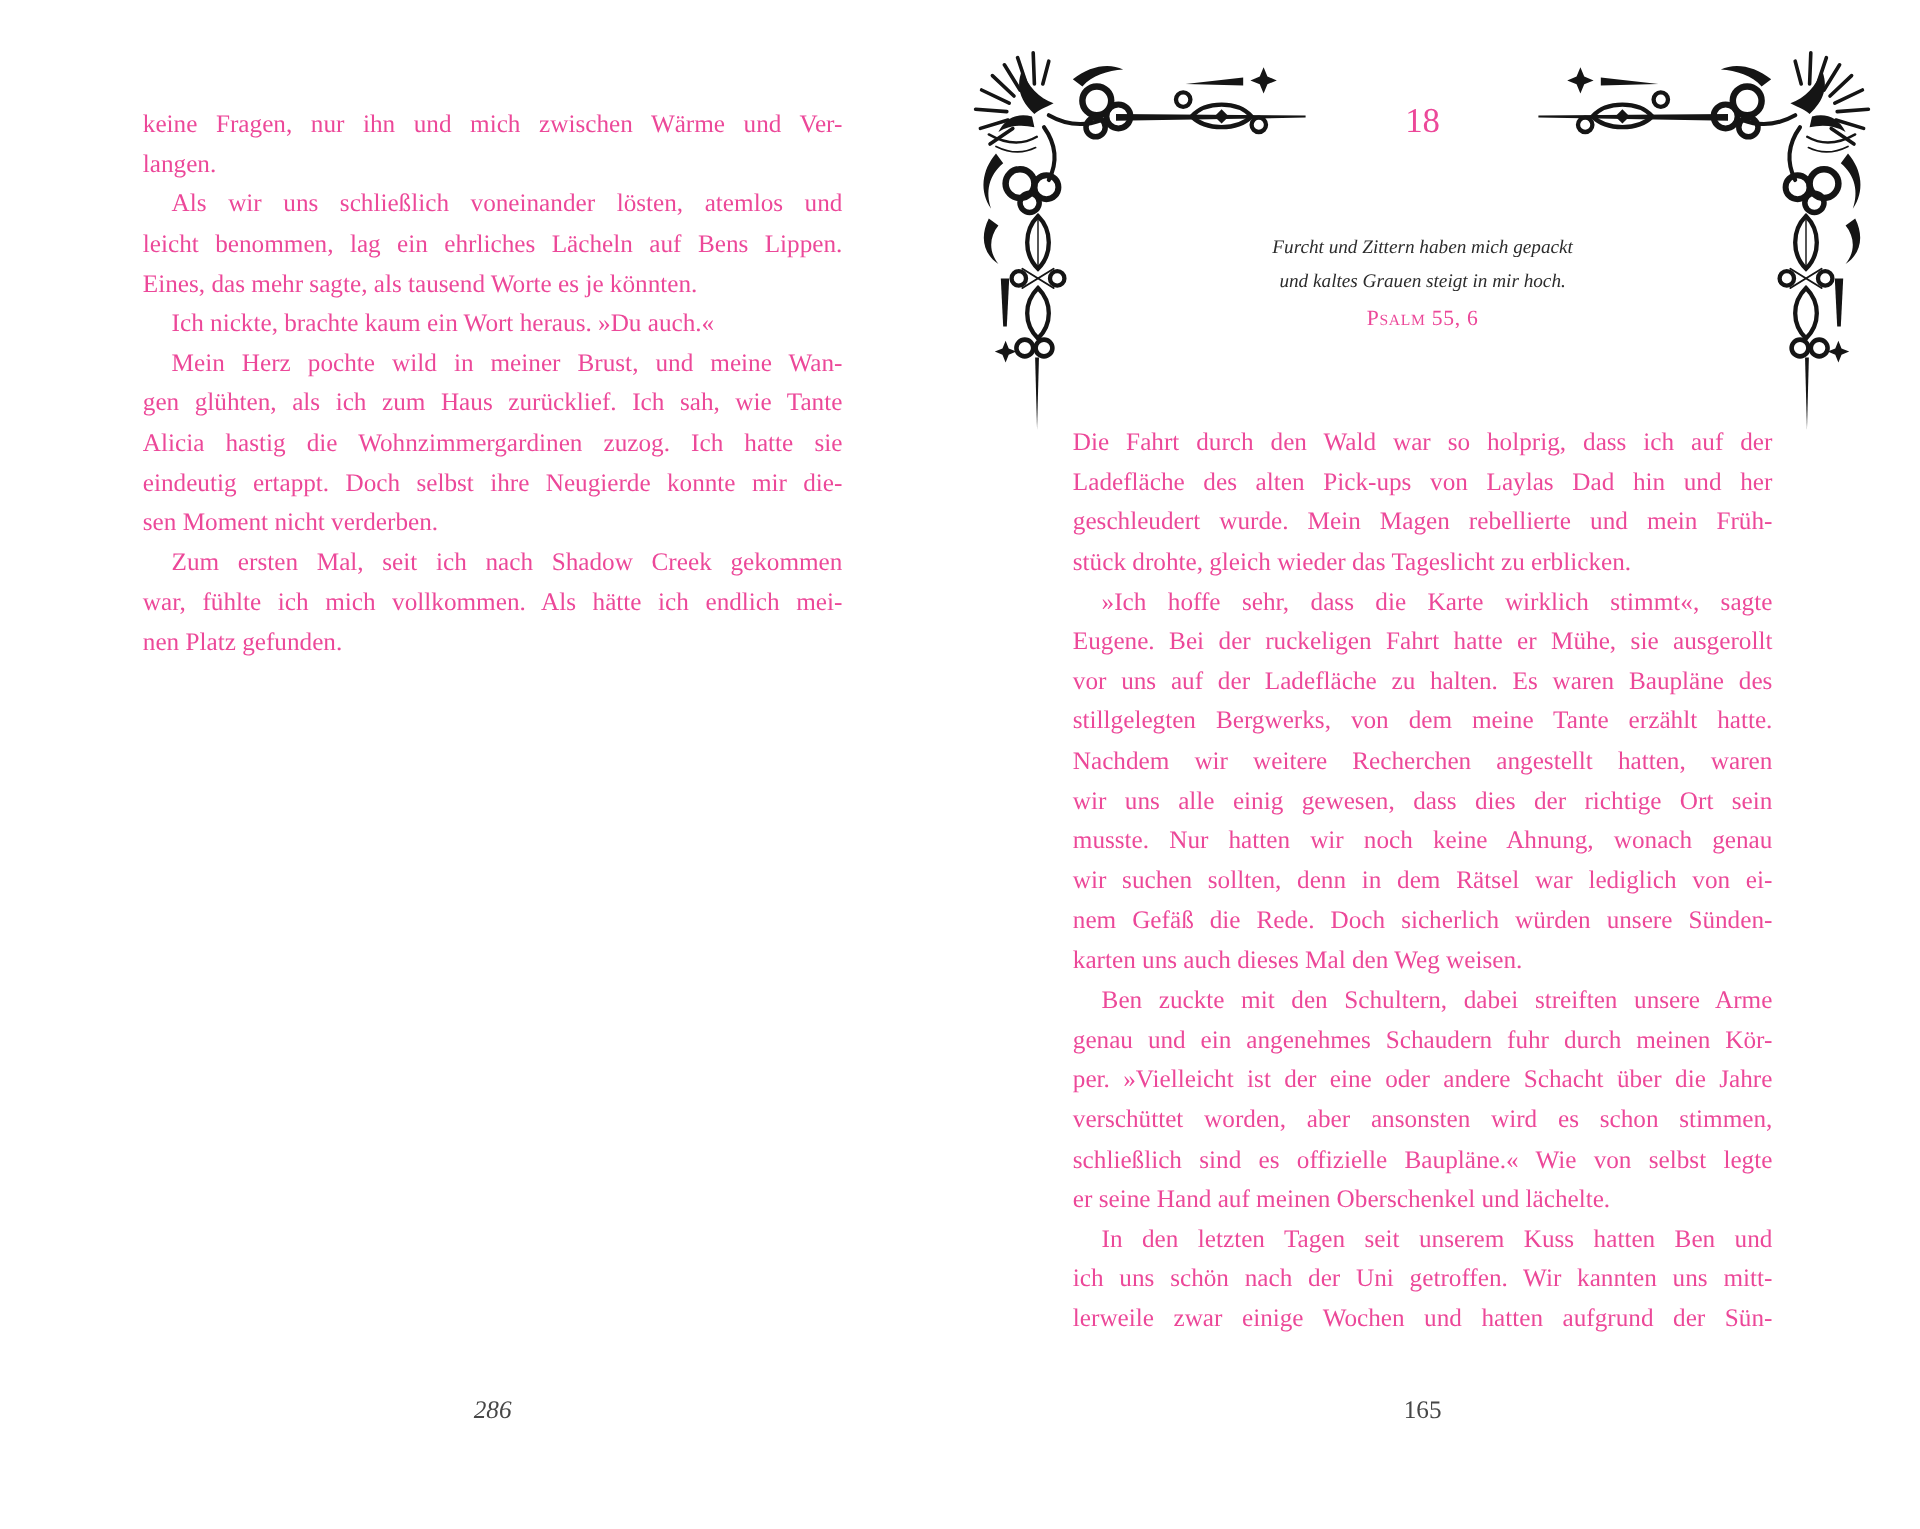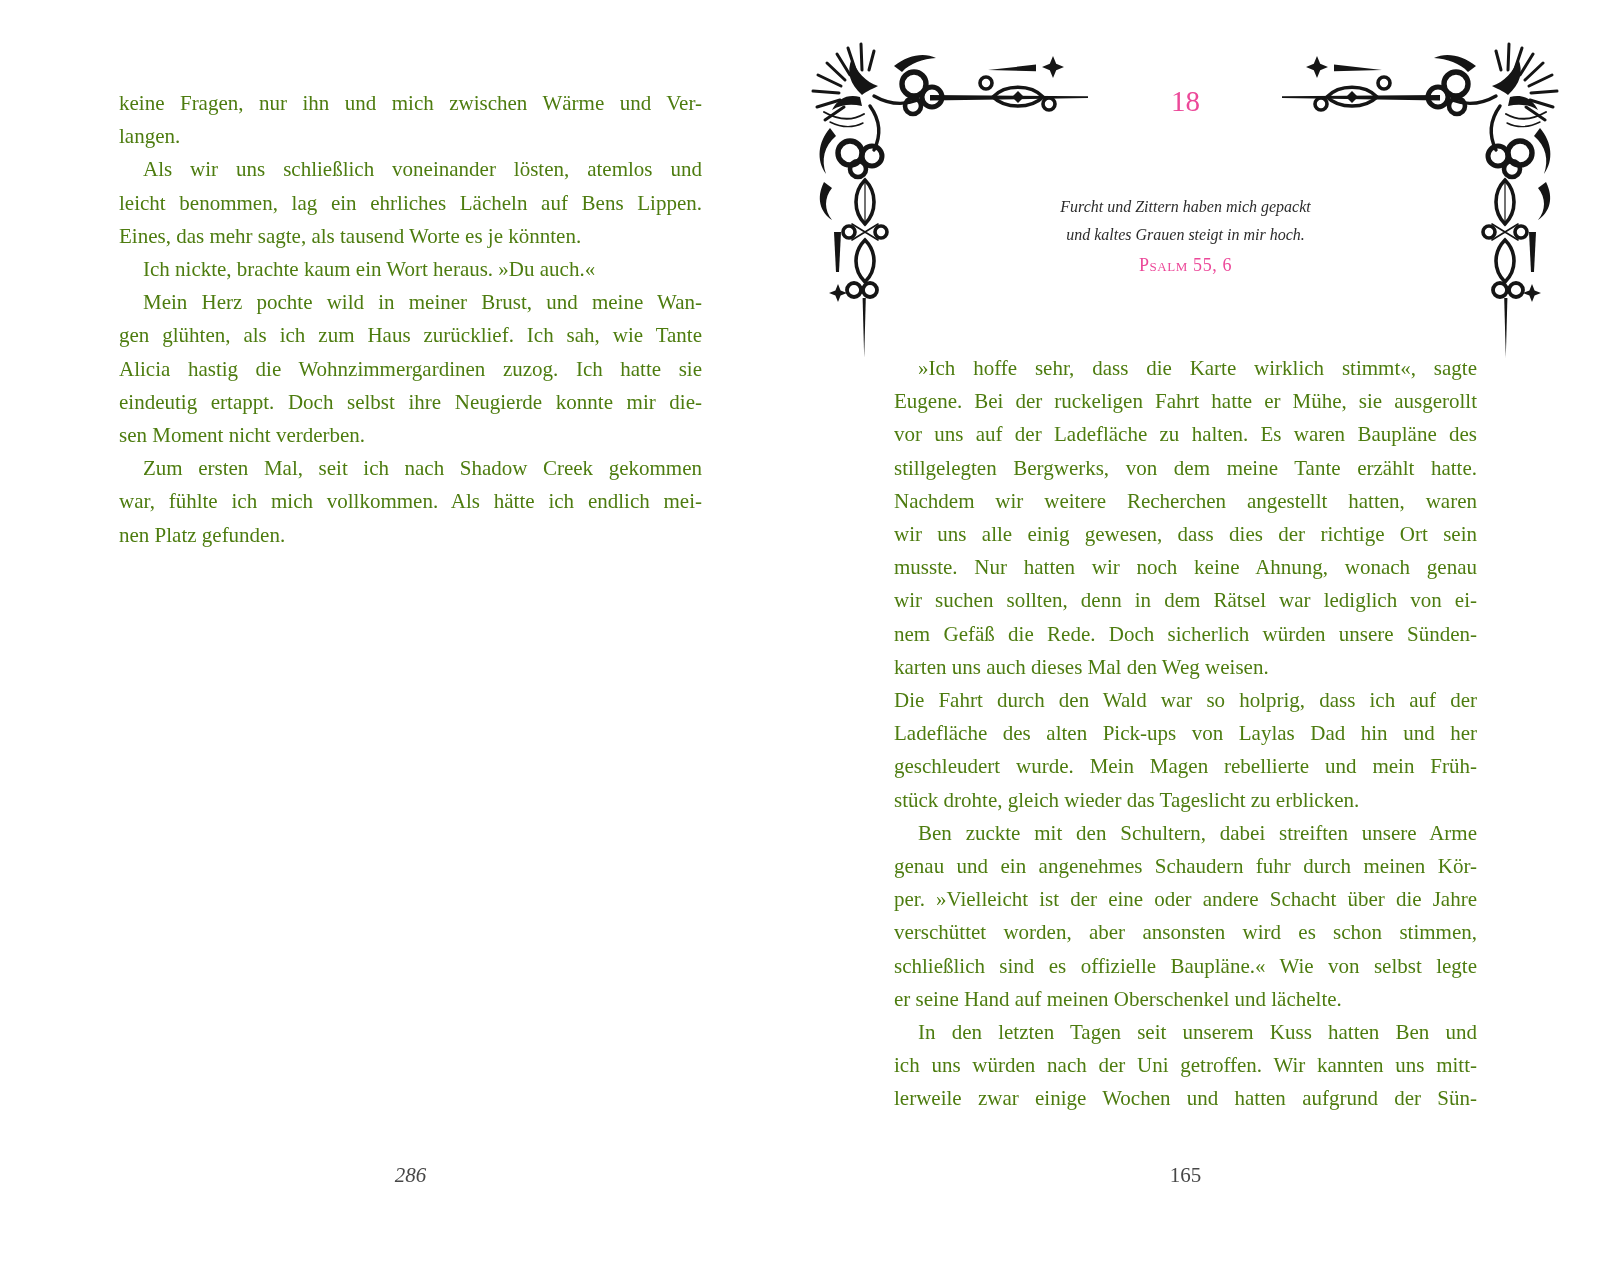"keine Fragen, nur ihn und" .textblock { color: #4d7c0f -> #ec4899 }
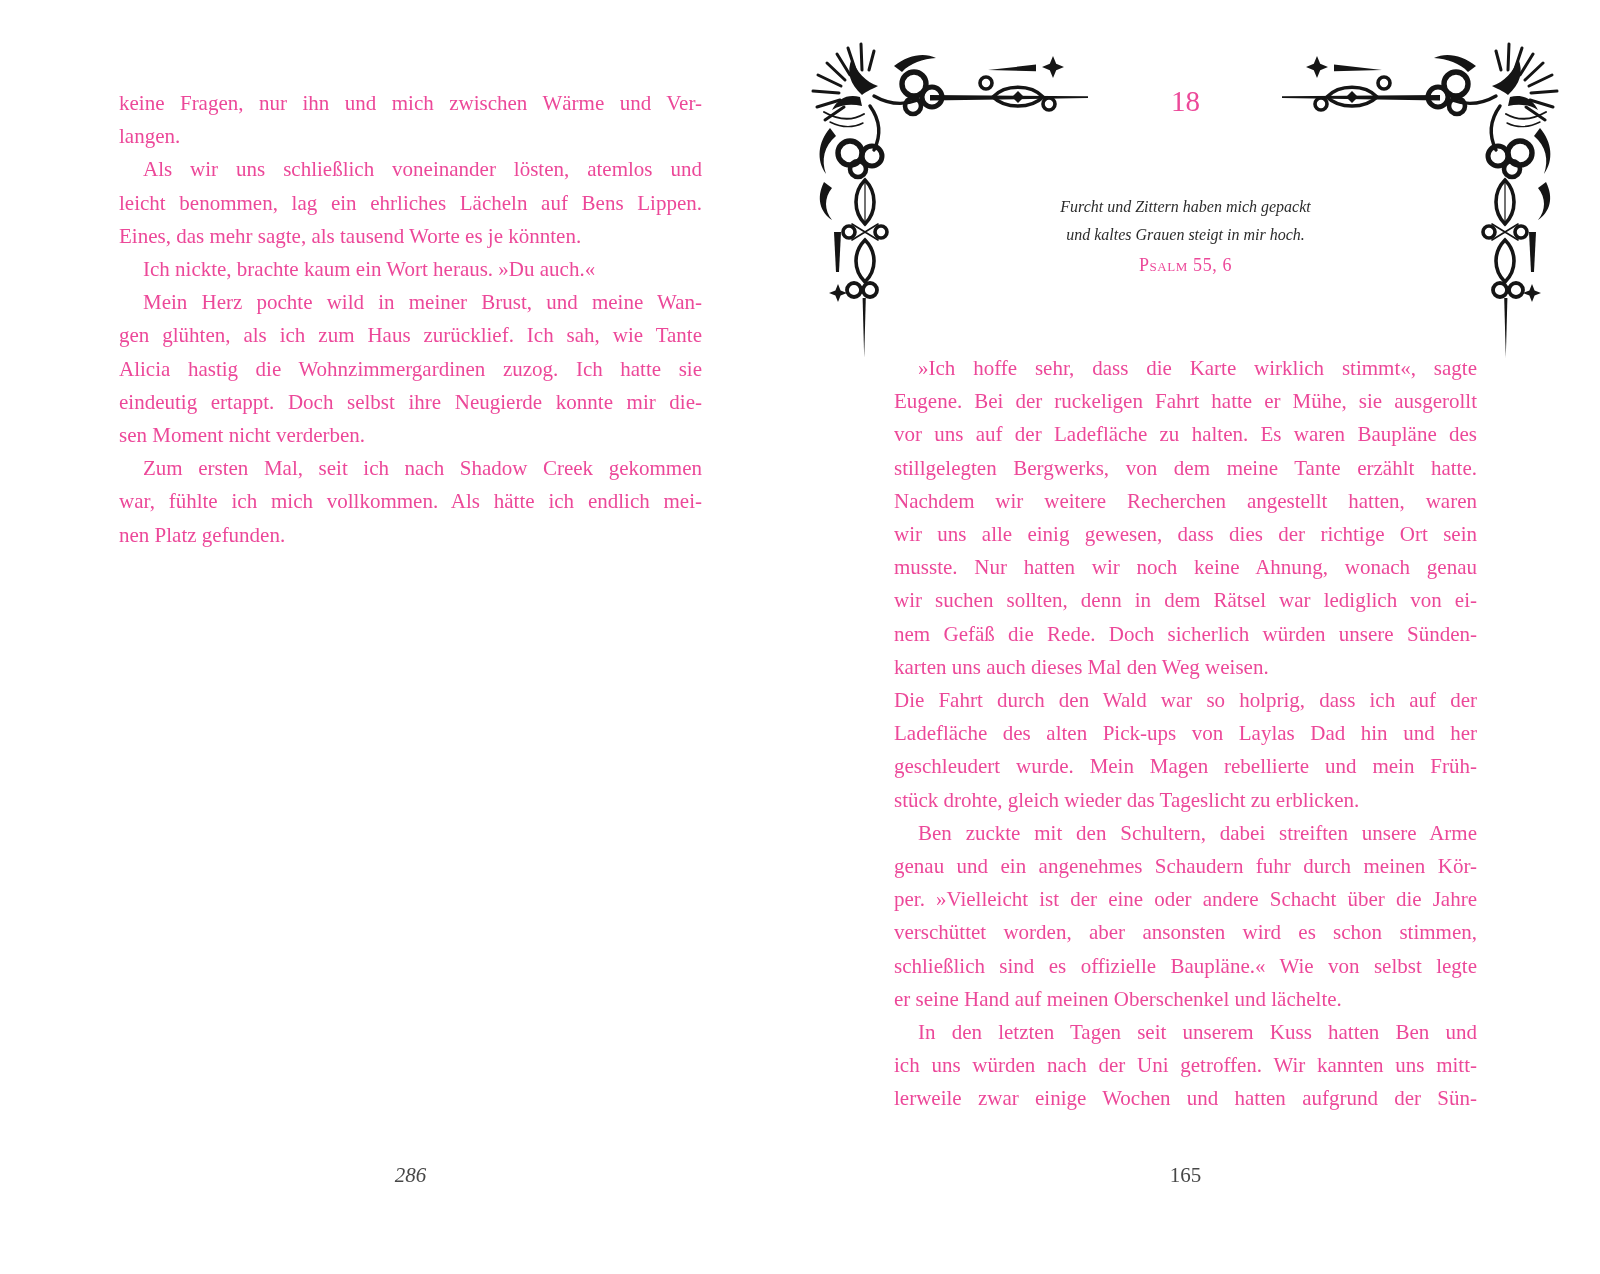"»Ich hoffe sehr, dass die" div.para { order: before "Die Fahrt durch den Wald" -> after "Die Fahrt durch den Wald" }
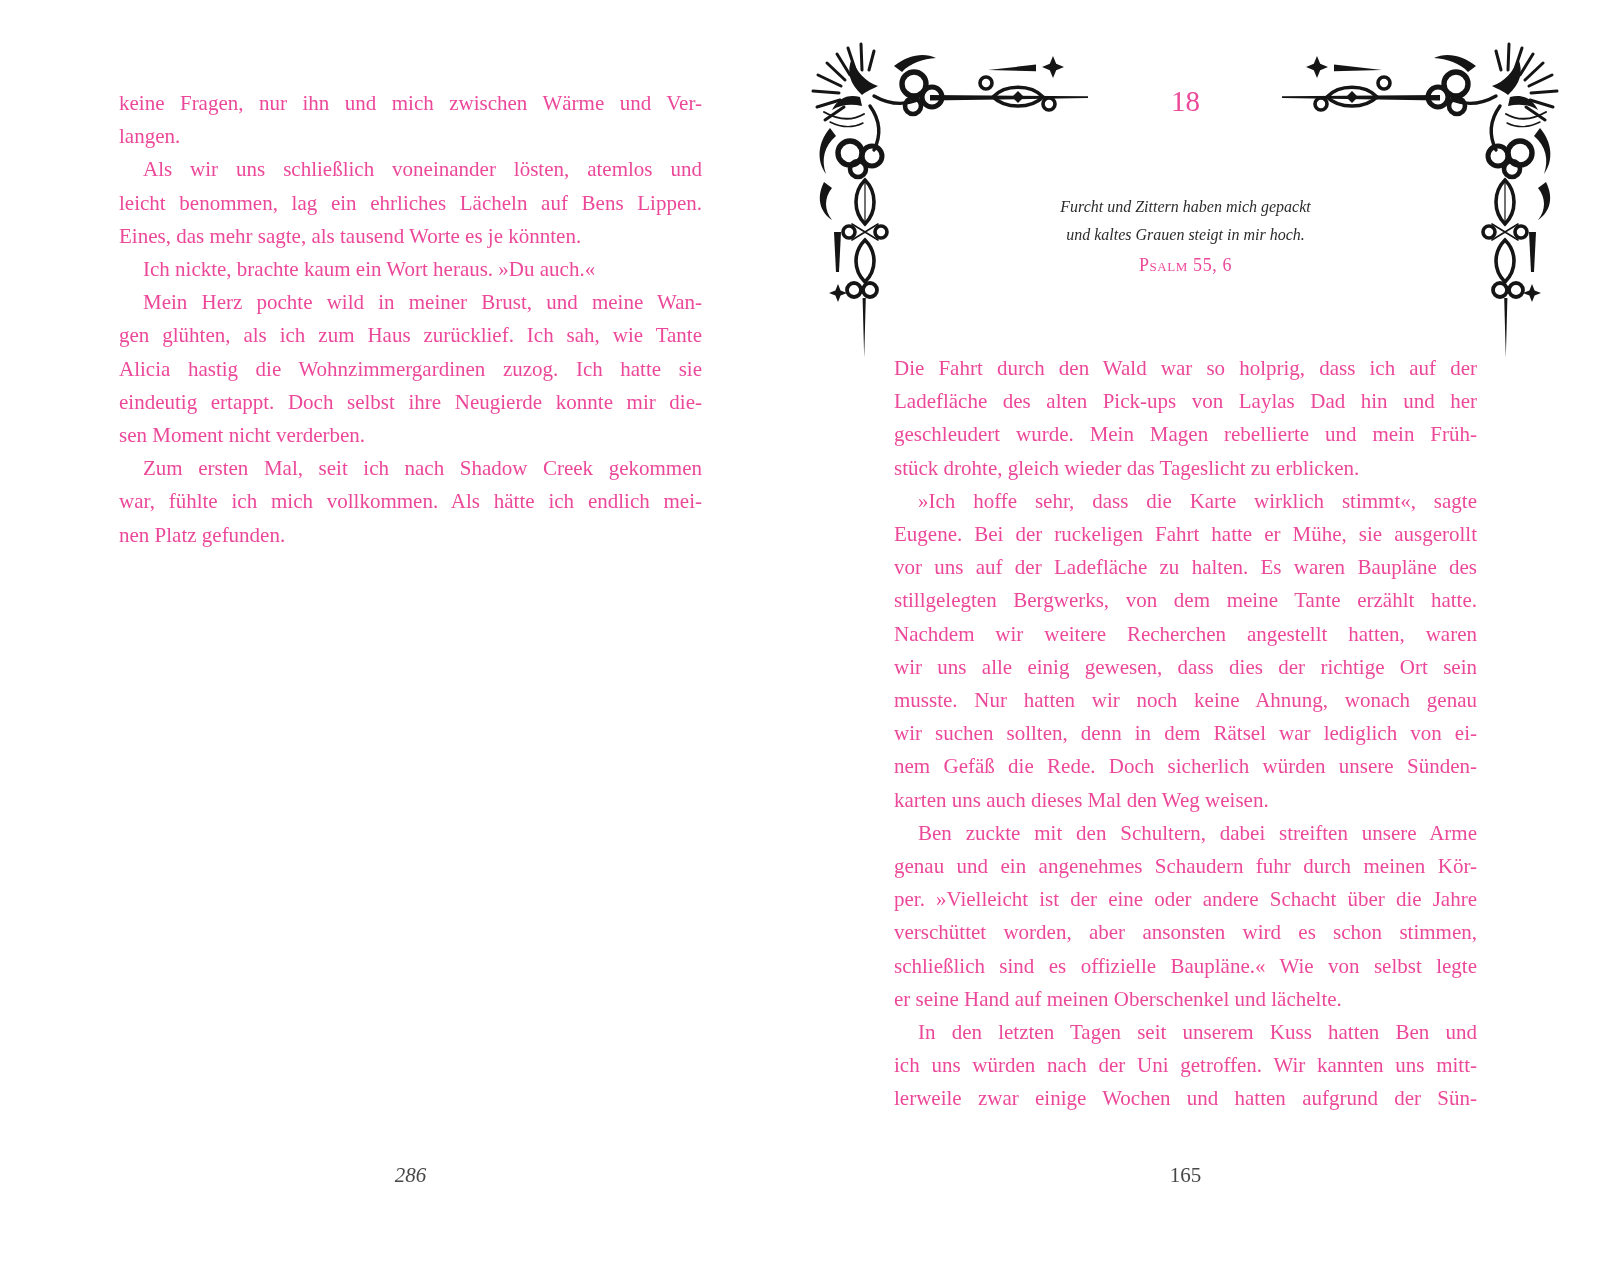"ich uns würden nach der" div.line { text: würden -> schön }
